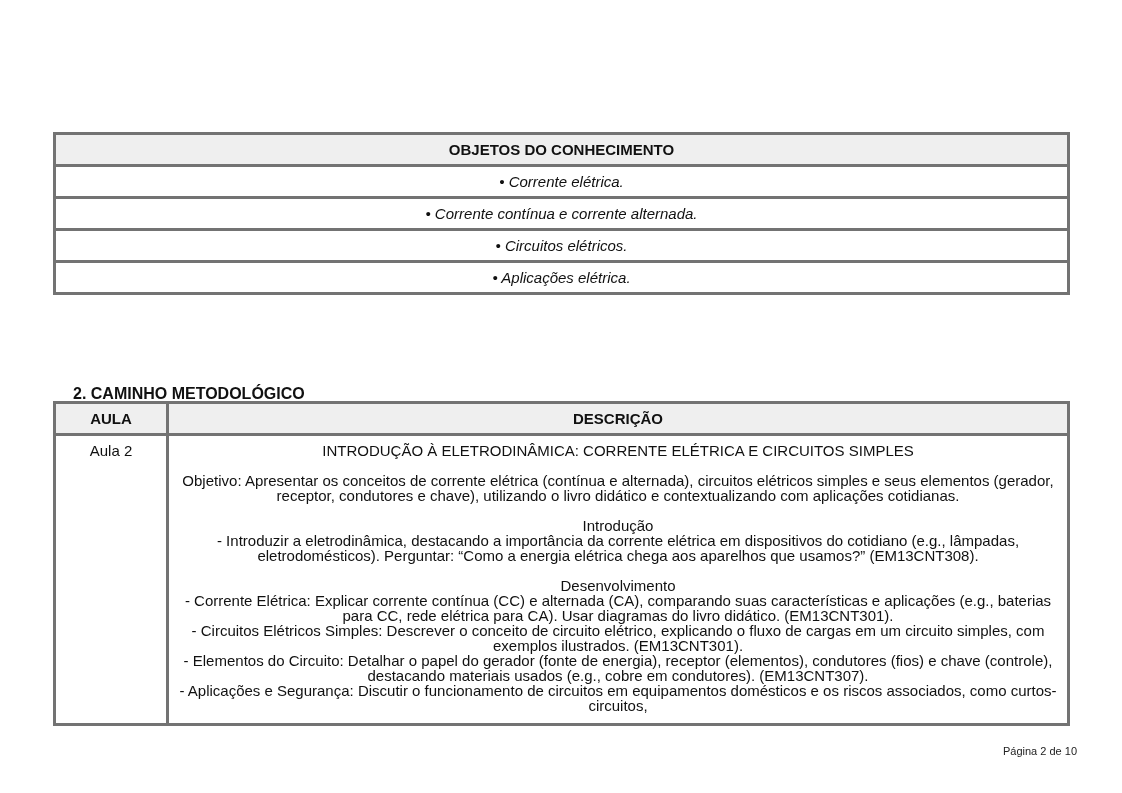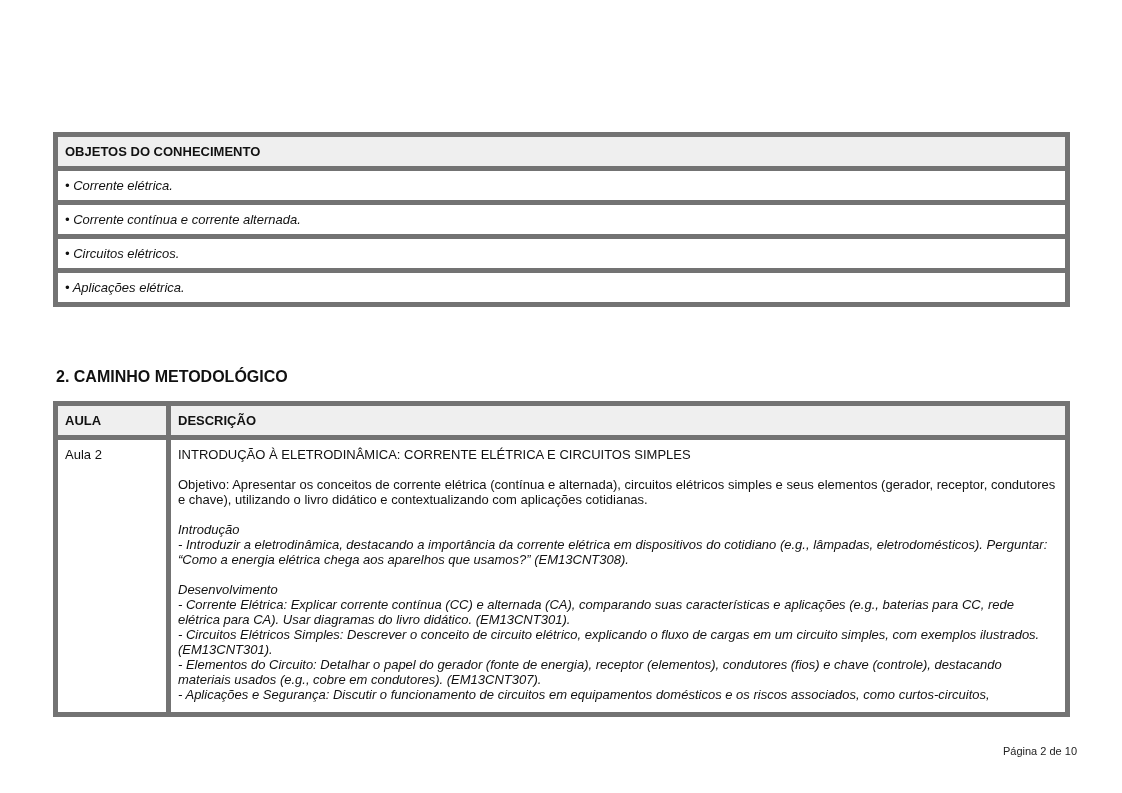"OBJETOS DO CONHECIMENTO" td, th { border: 5px solid #737373 -> 3px solid #737373; font-size: 13px -> 15px; text-align: left -> center }
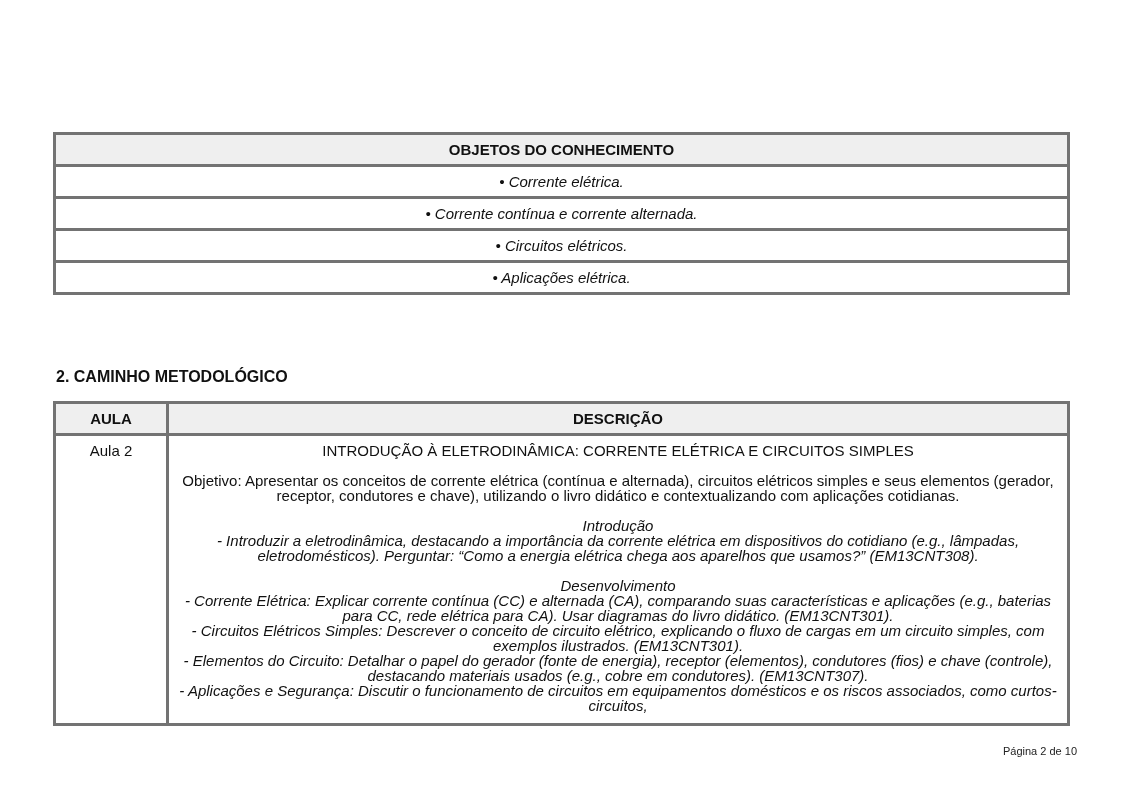"2. CAMINHO METODOLÓGICO" .section-title { margin: 0 -> 17px }
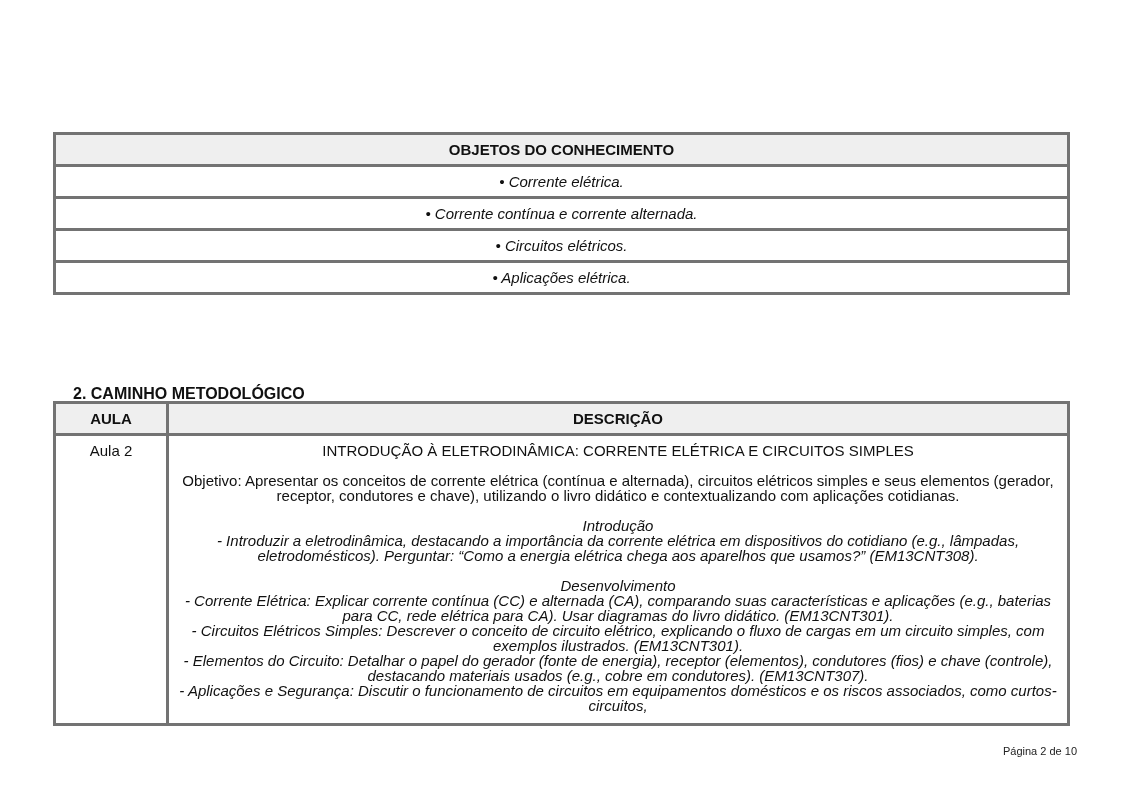"Introdução" .desc-line { font-style: italic -> none }
